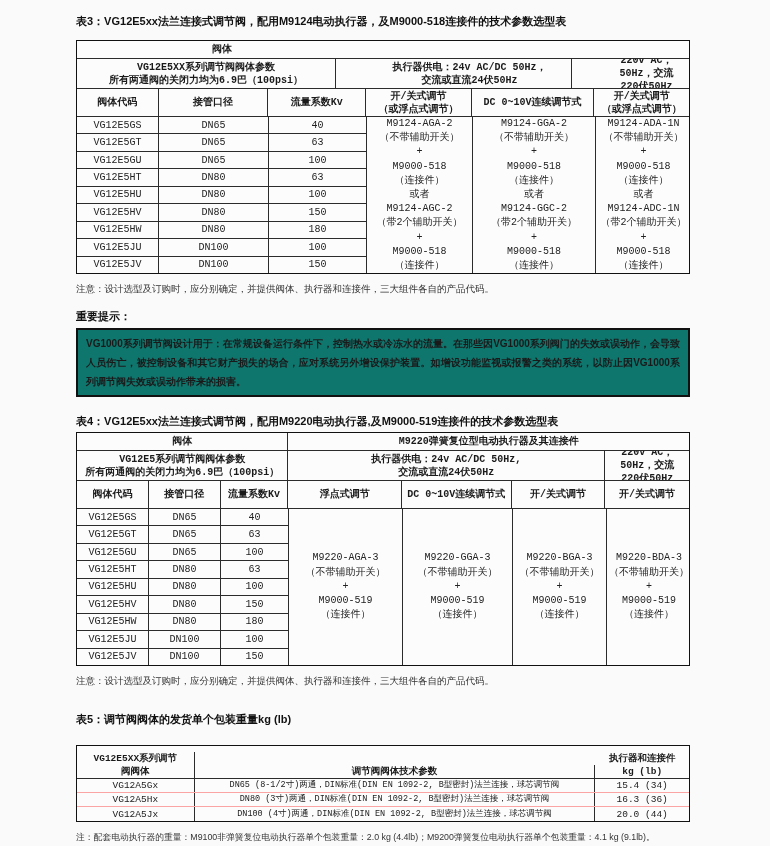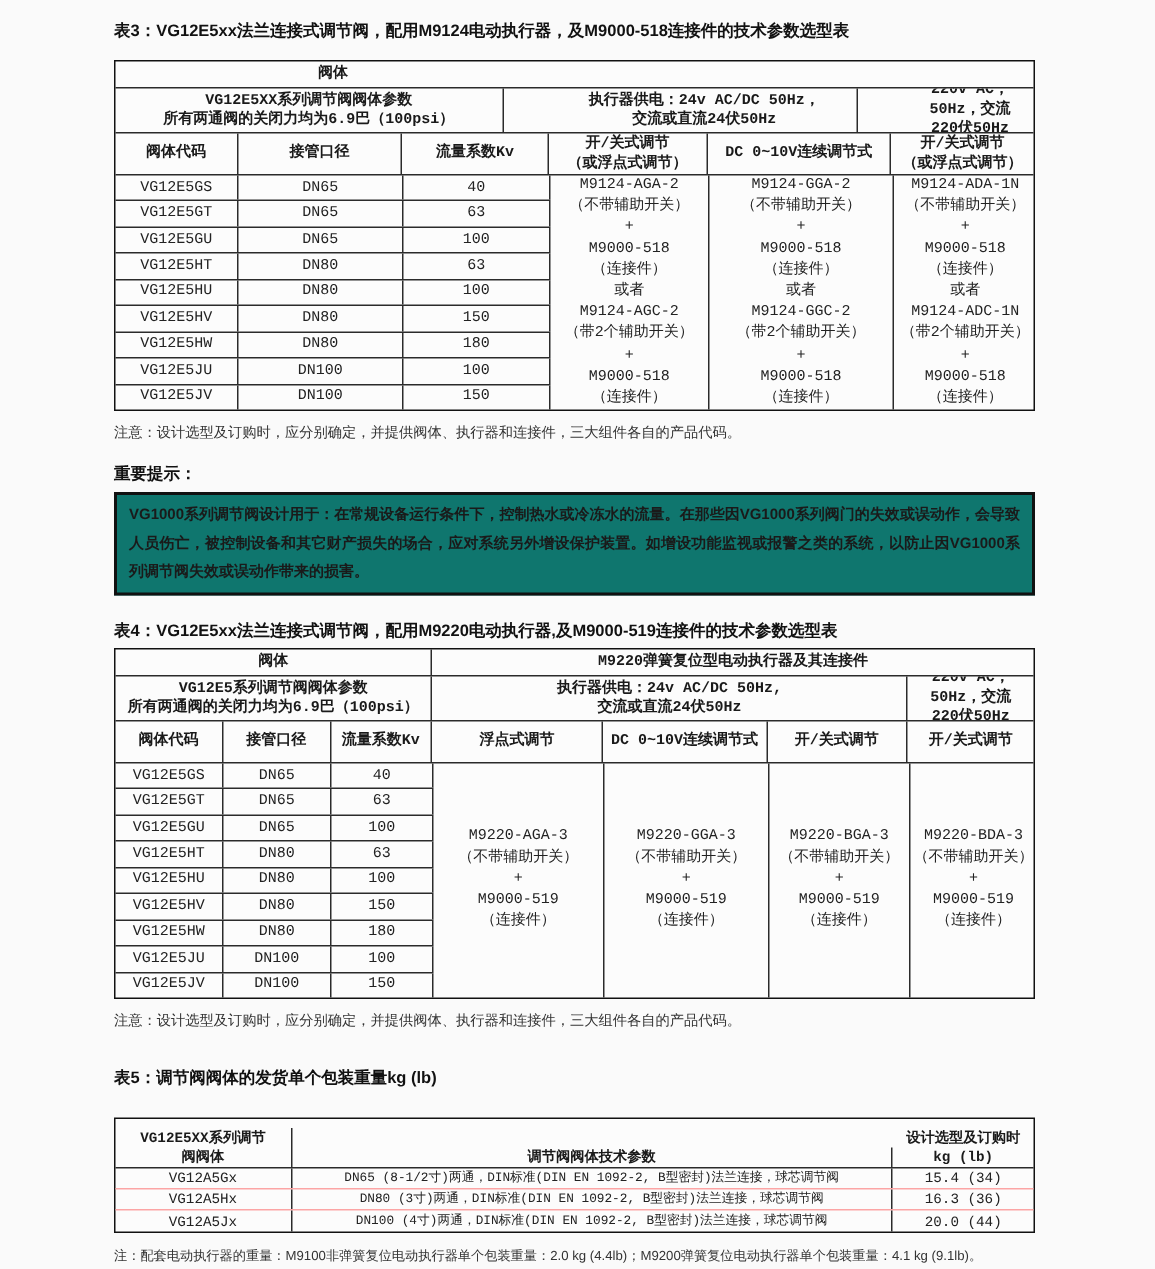"设计选型及订购时" div.cell { text: 设计选型及订购时 -> 执行器和连接件 }
